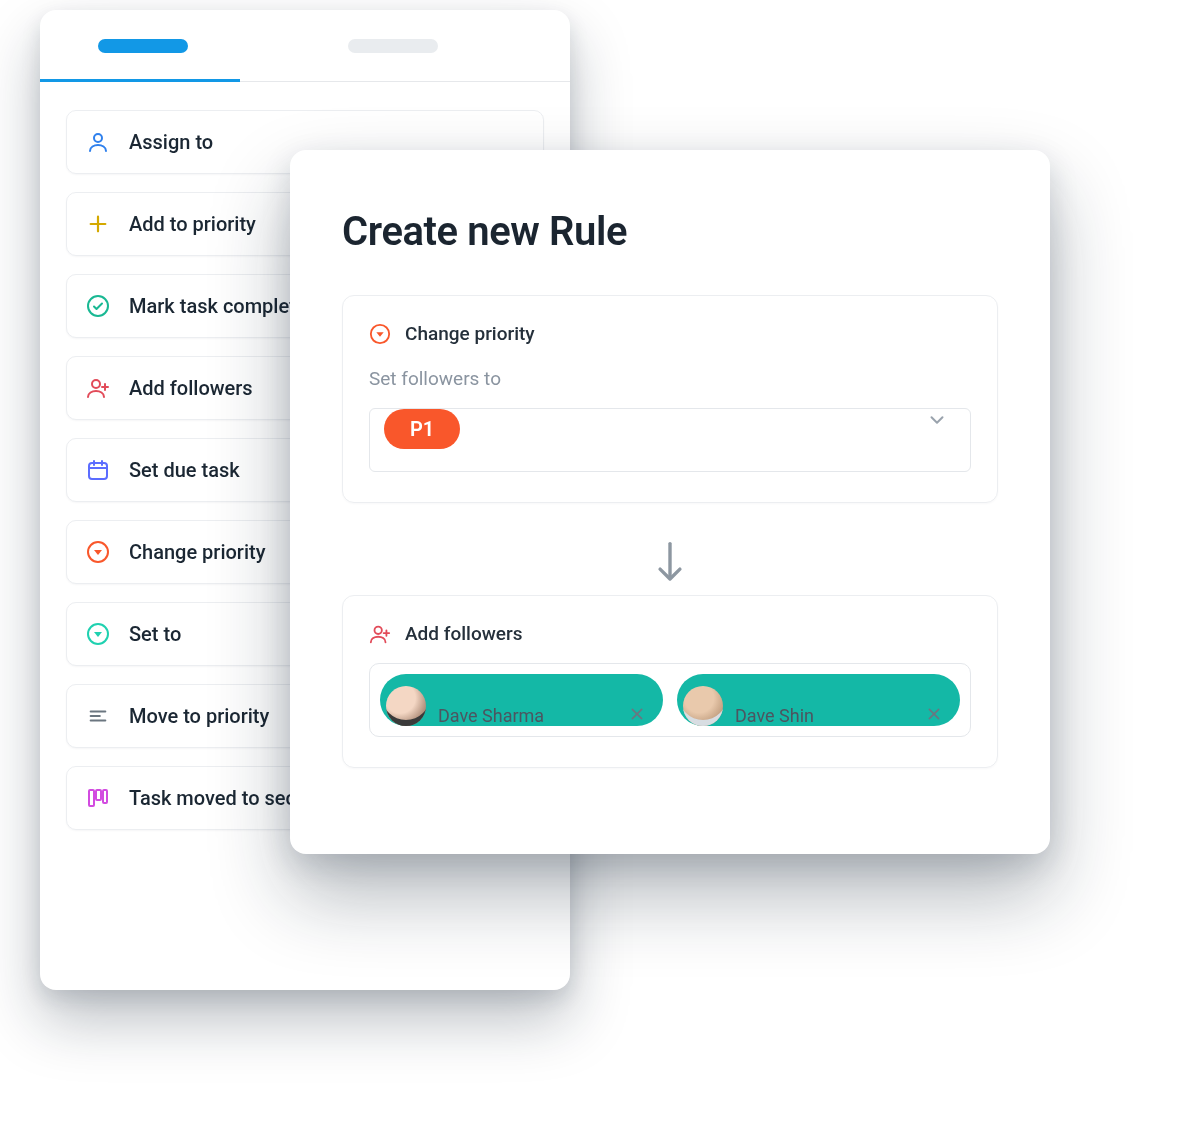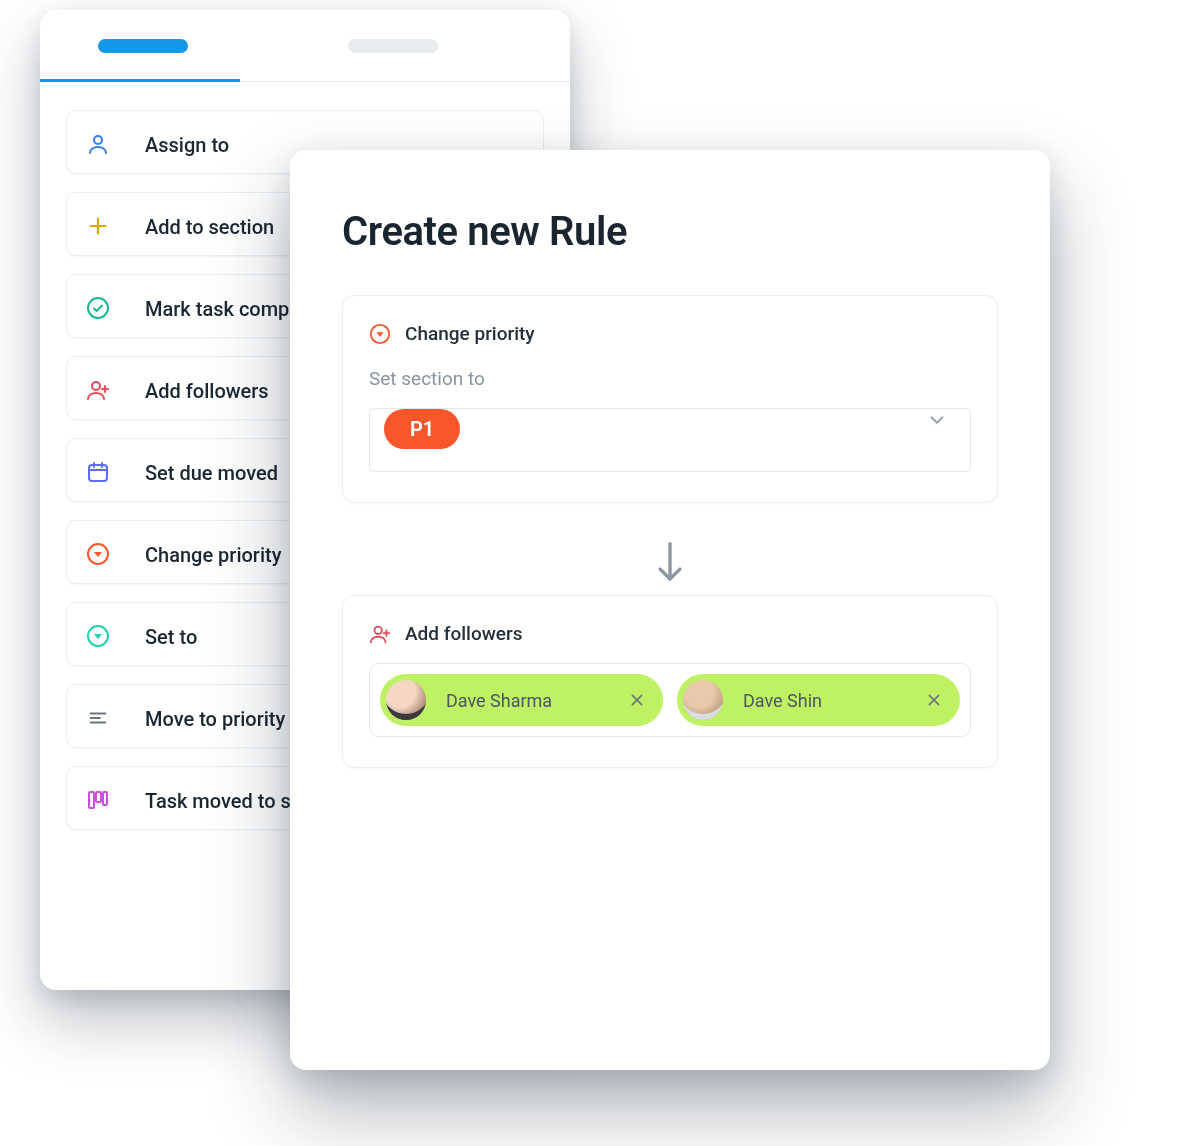"Assign to" .action-item { align-items: flex-end -> center; gap: 34px -> 18px; padding: 16px 18px -> 4px 18px }
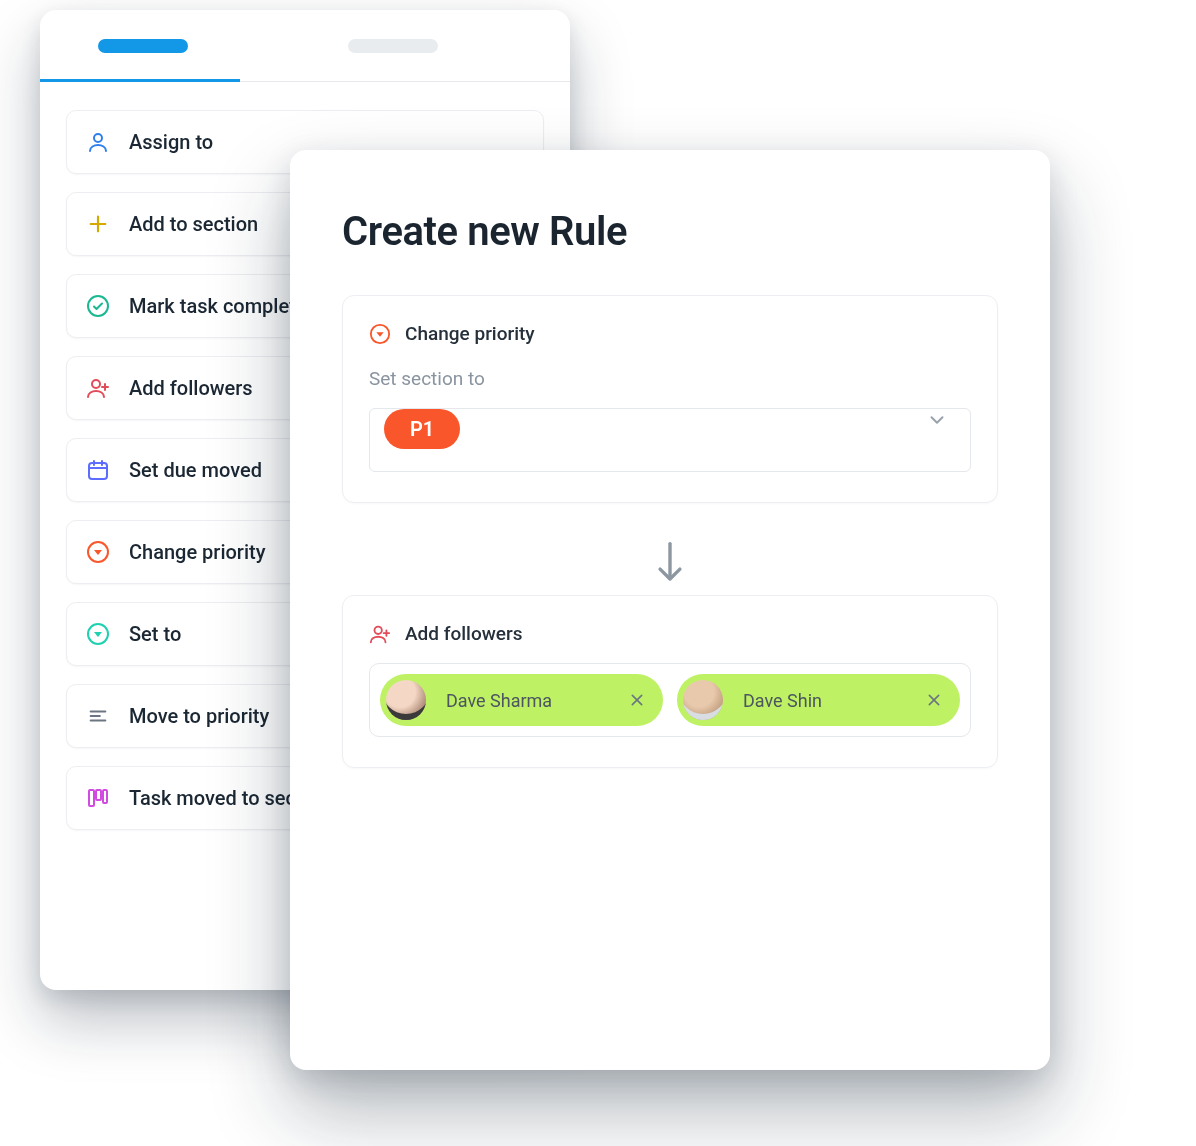"Add to section" span { text: section -> priority }
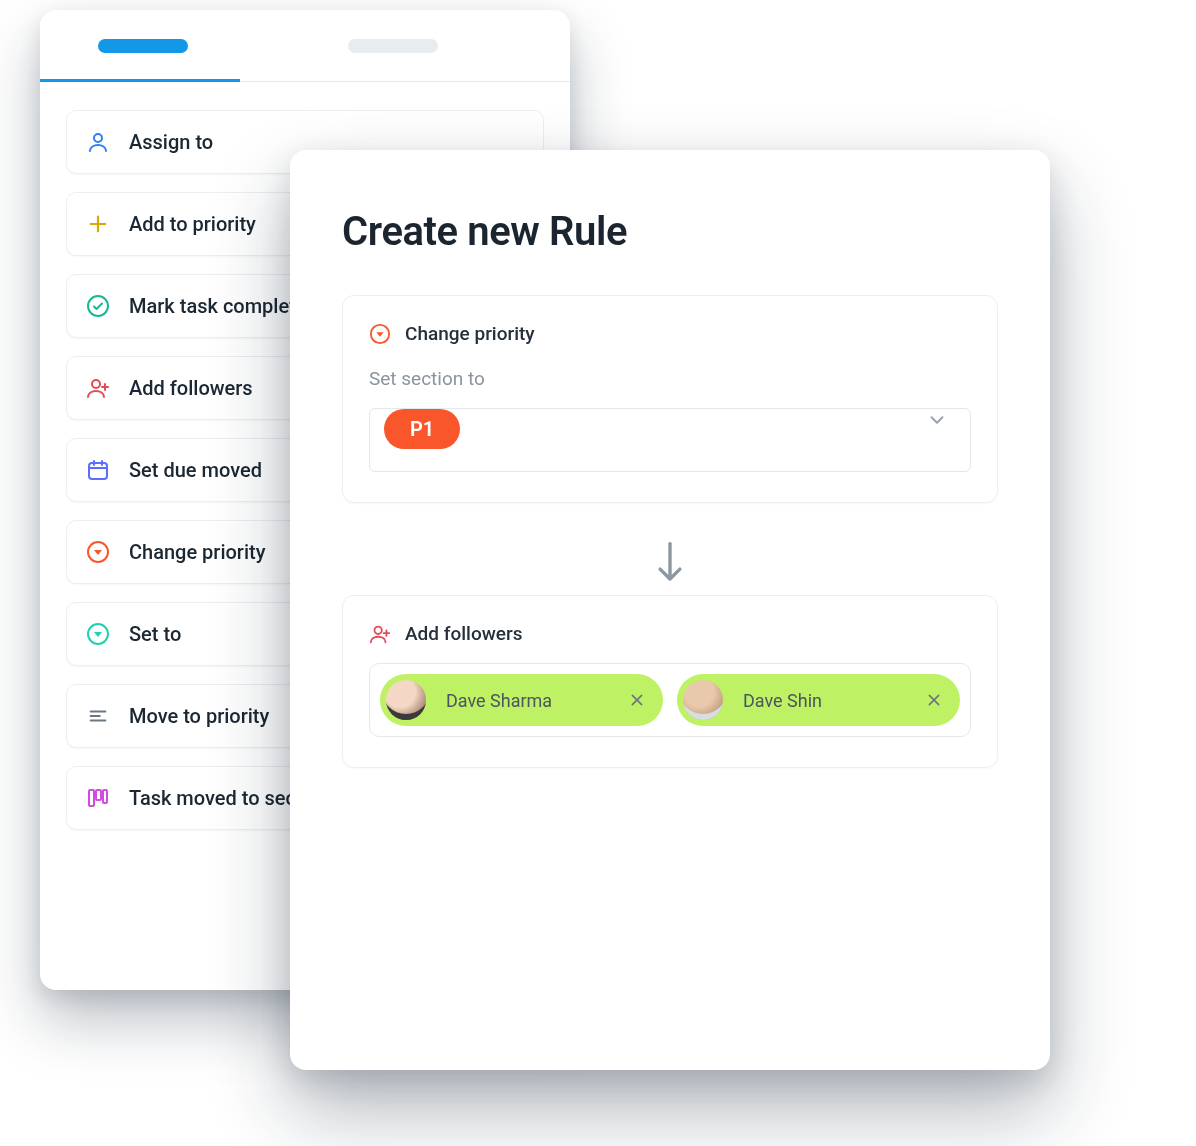"Create new Rule" .panel-front { height: 920px -> 704px }
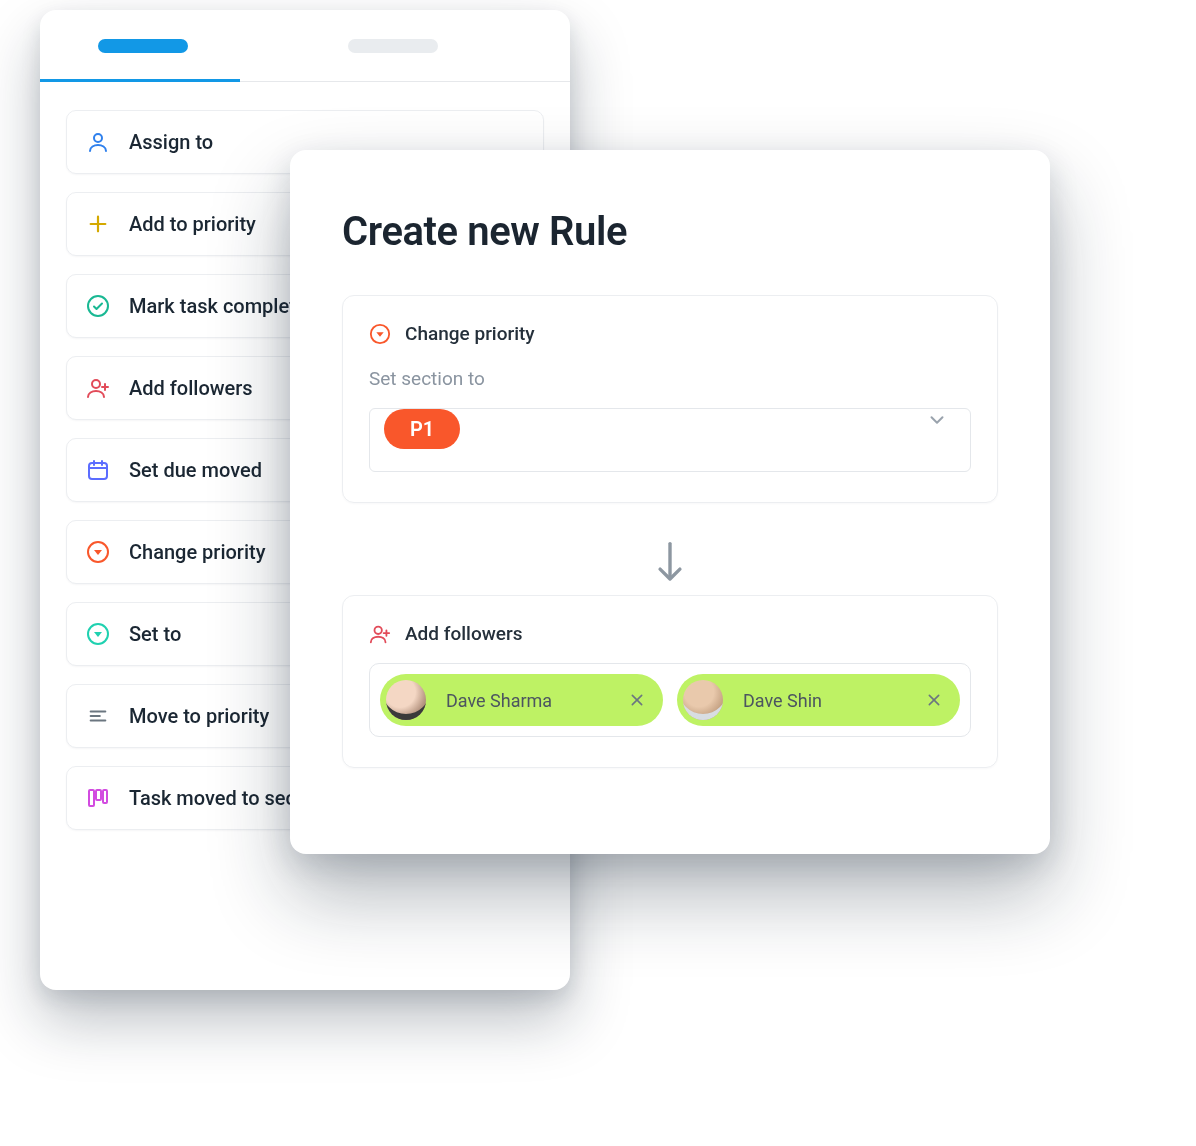"Set section to" div.card-sub { text: section -> followers }
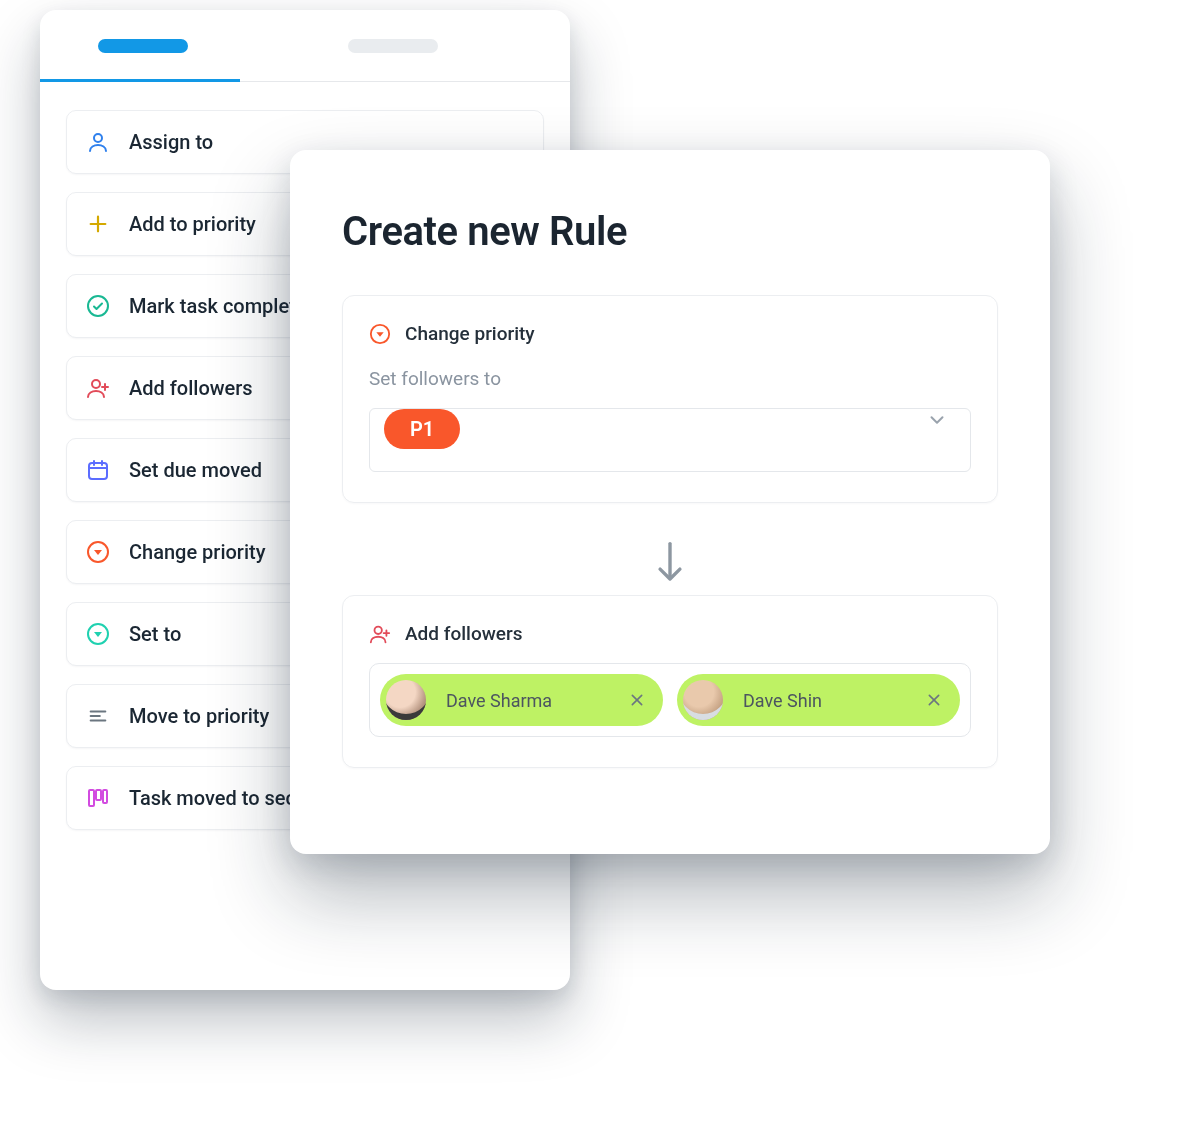"Set due moved" span { text: moved -> task }
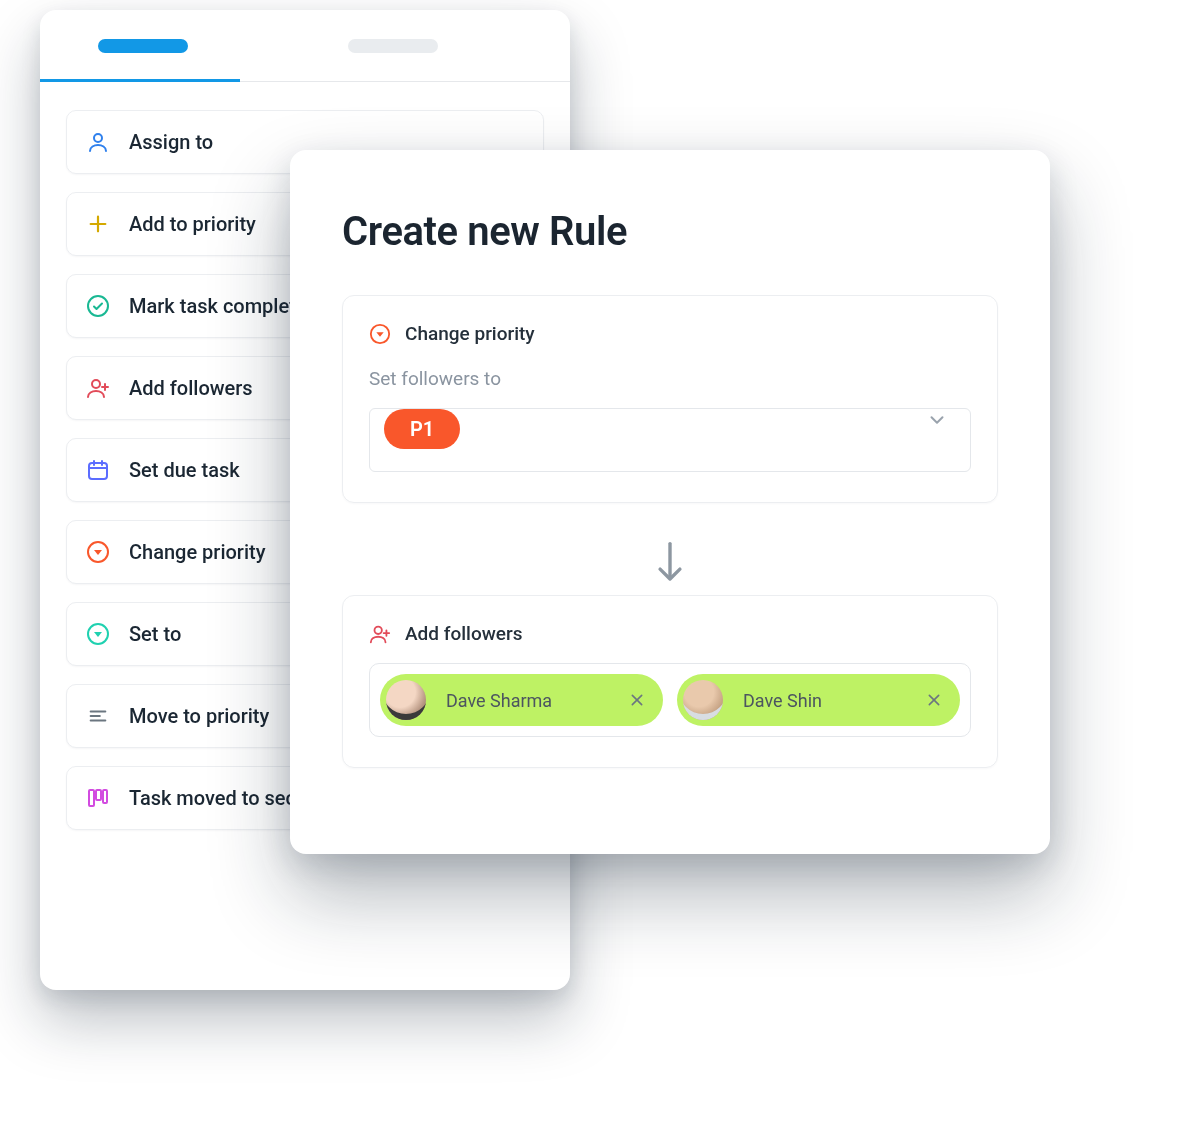"Dave Sharma" .chip { align-items: center -> flex-end; background: #bef264 -> #14b8a6; gap: 20px -> 12px }
